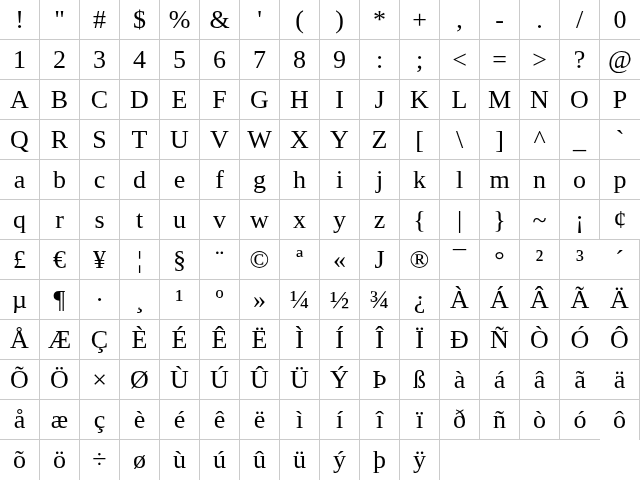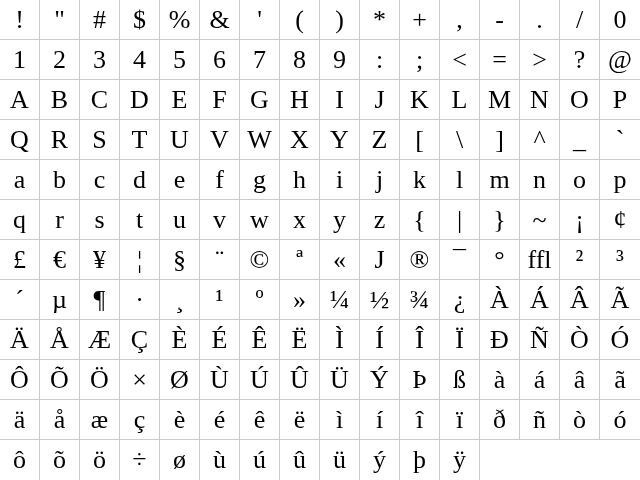"ffl" div.cell { html: <div>ffl</div> -> none }
